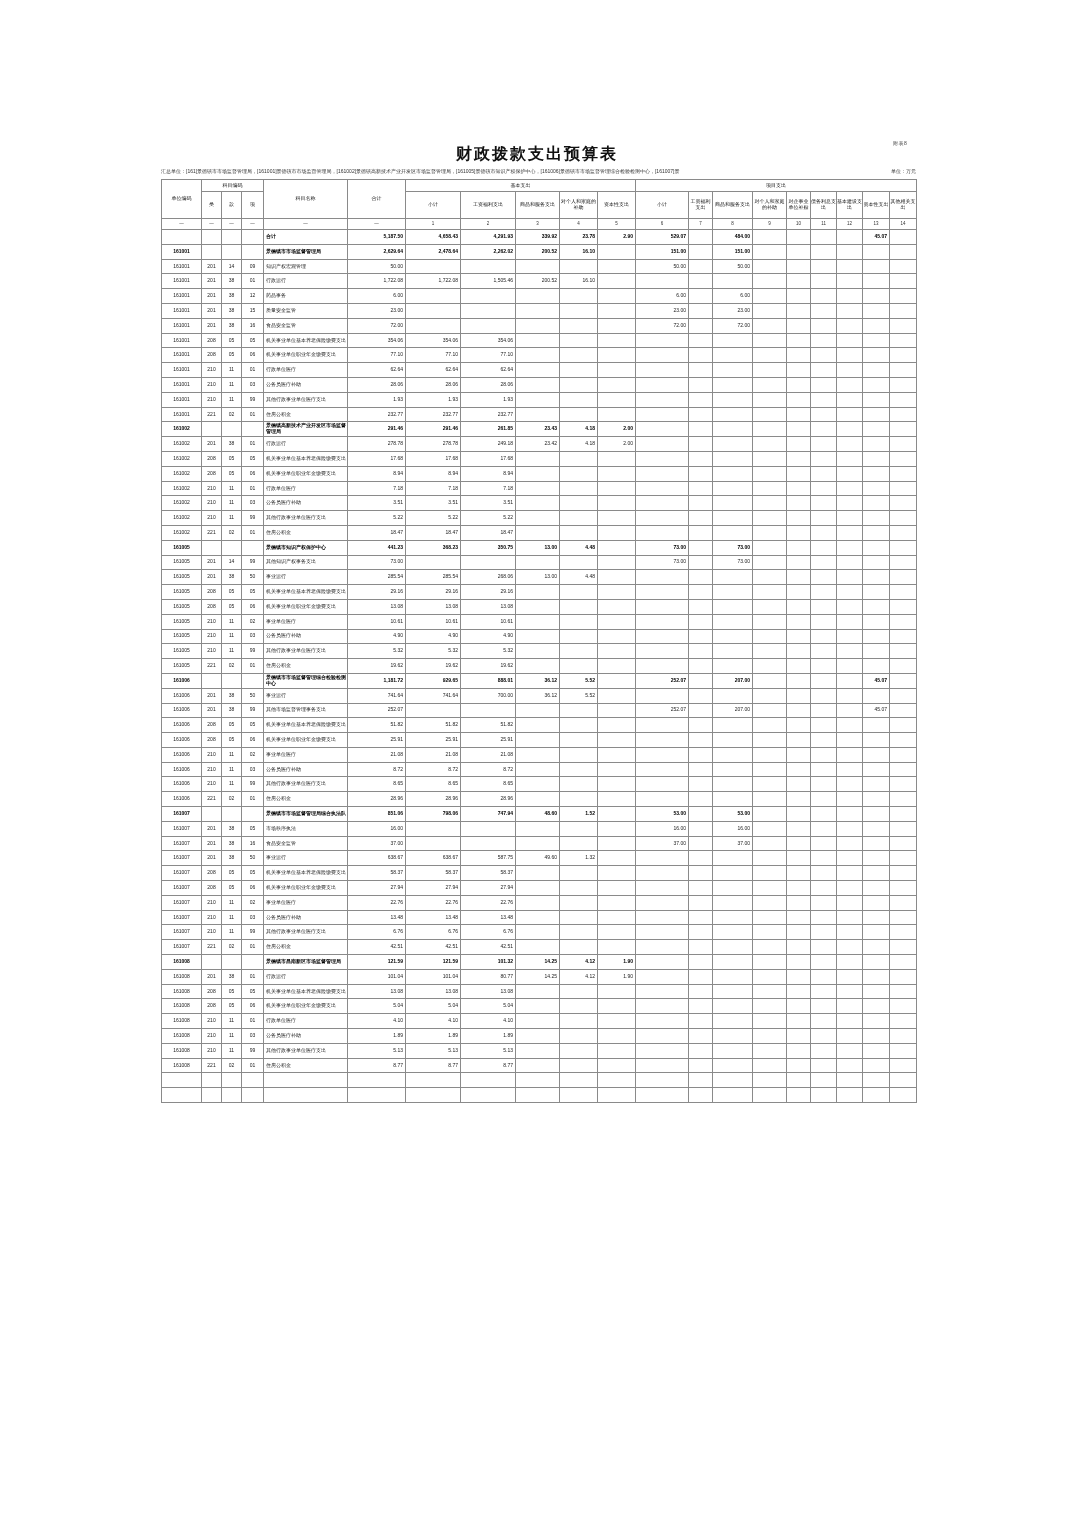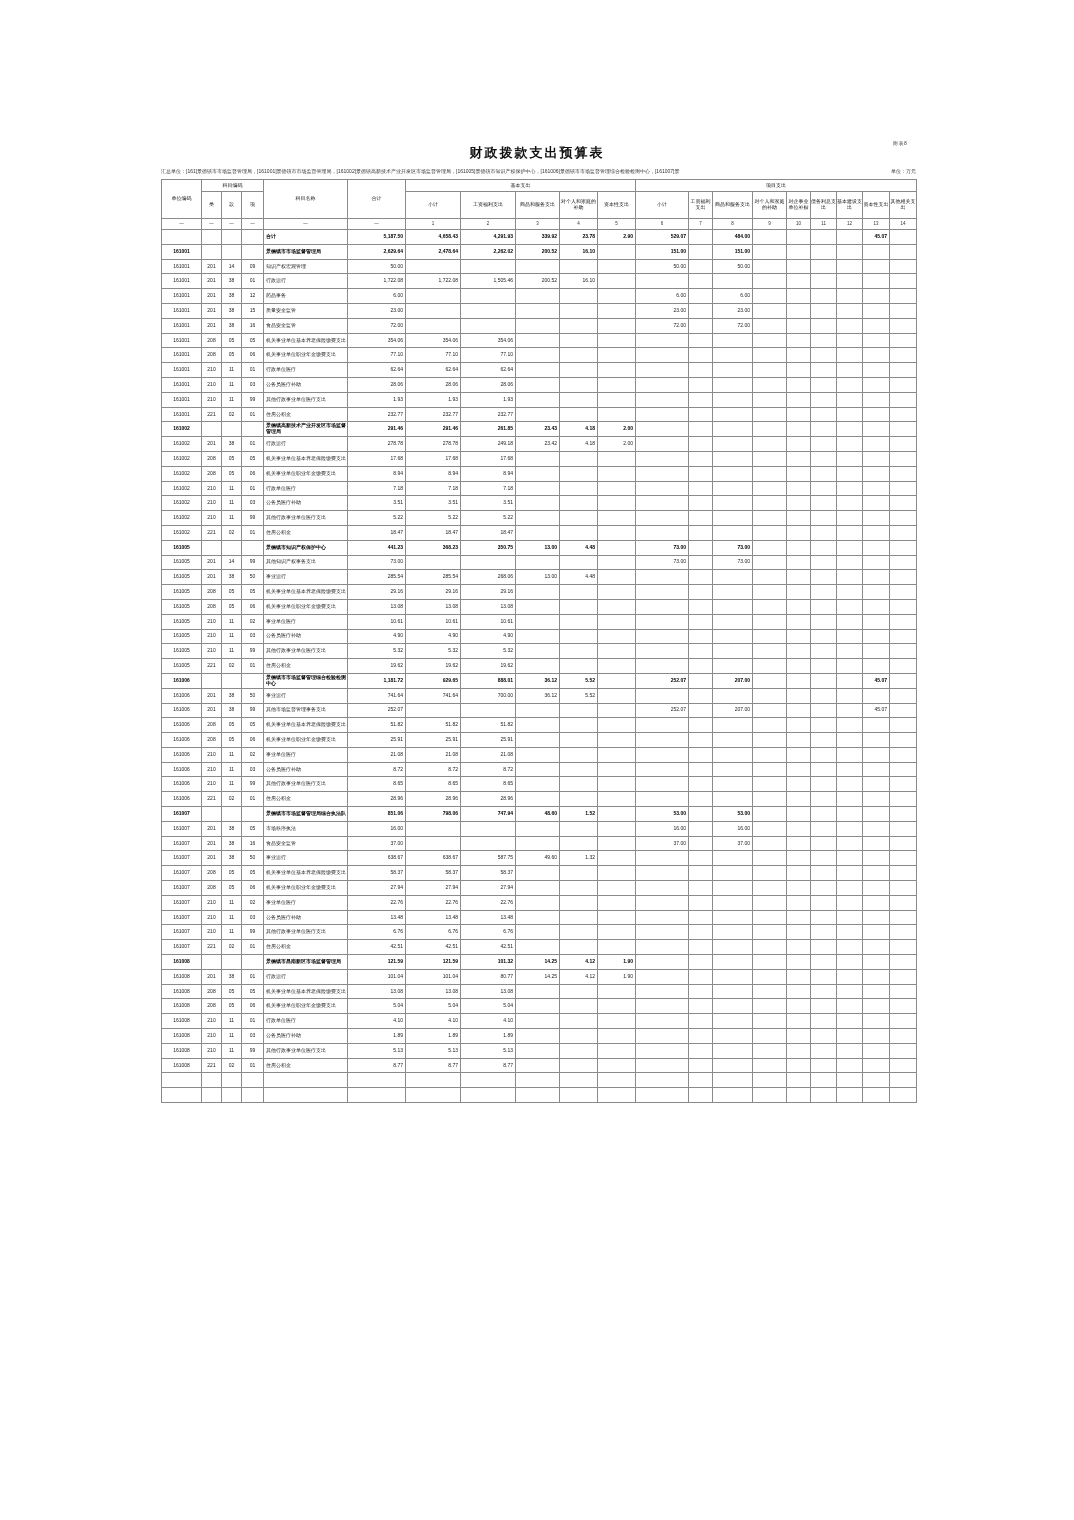"财政拨款支出预算表" .doc-title { font-size: 13px -> 16px }
